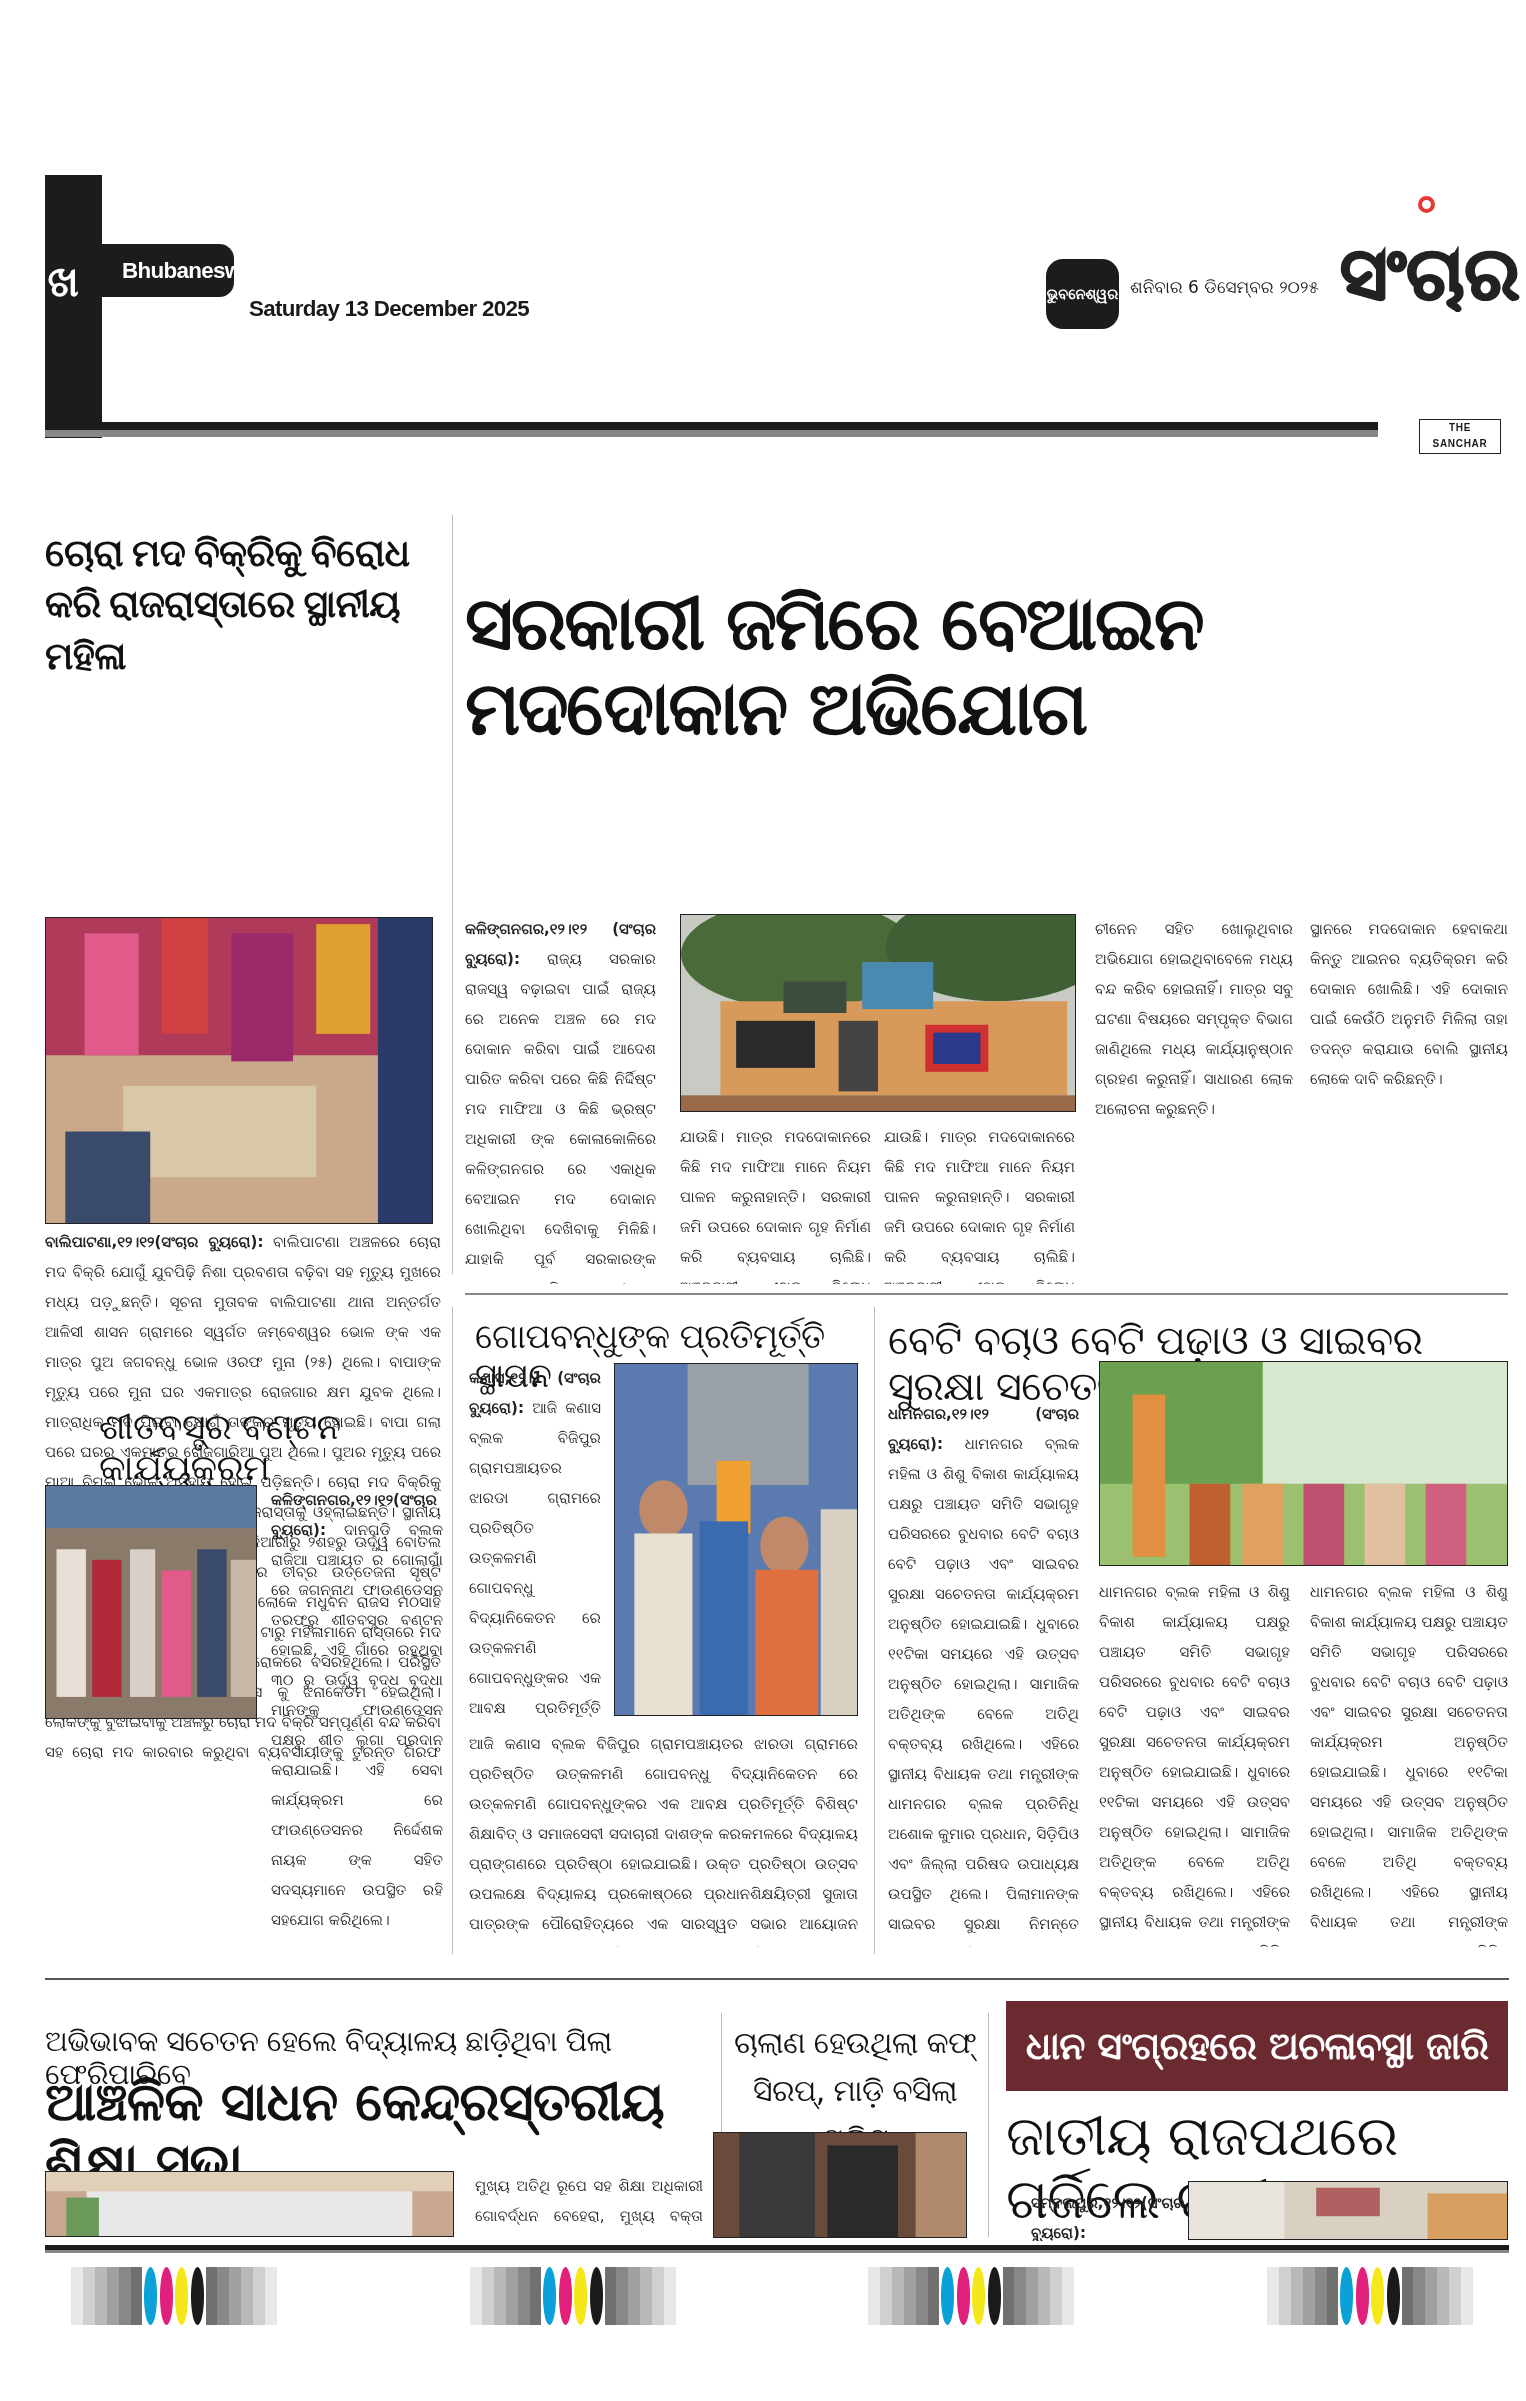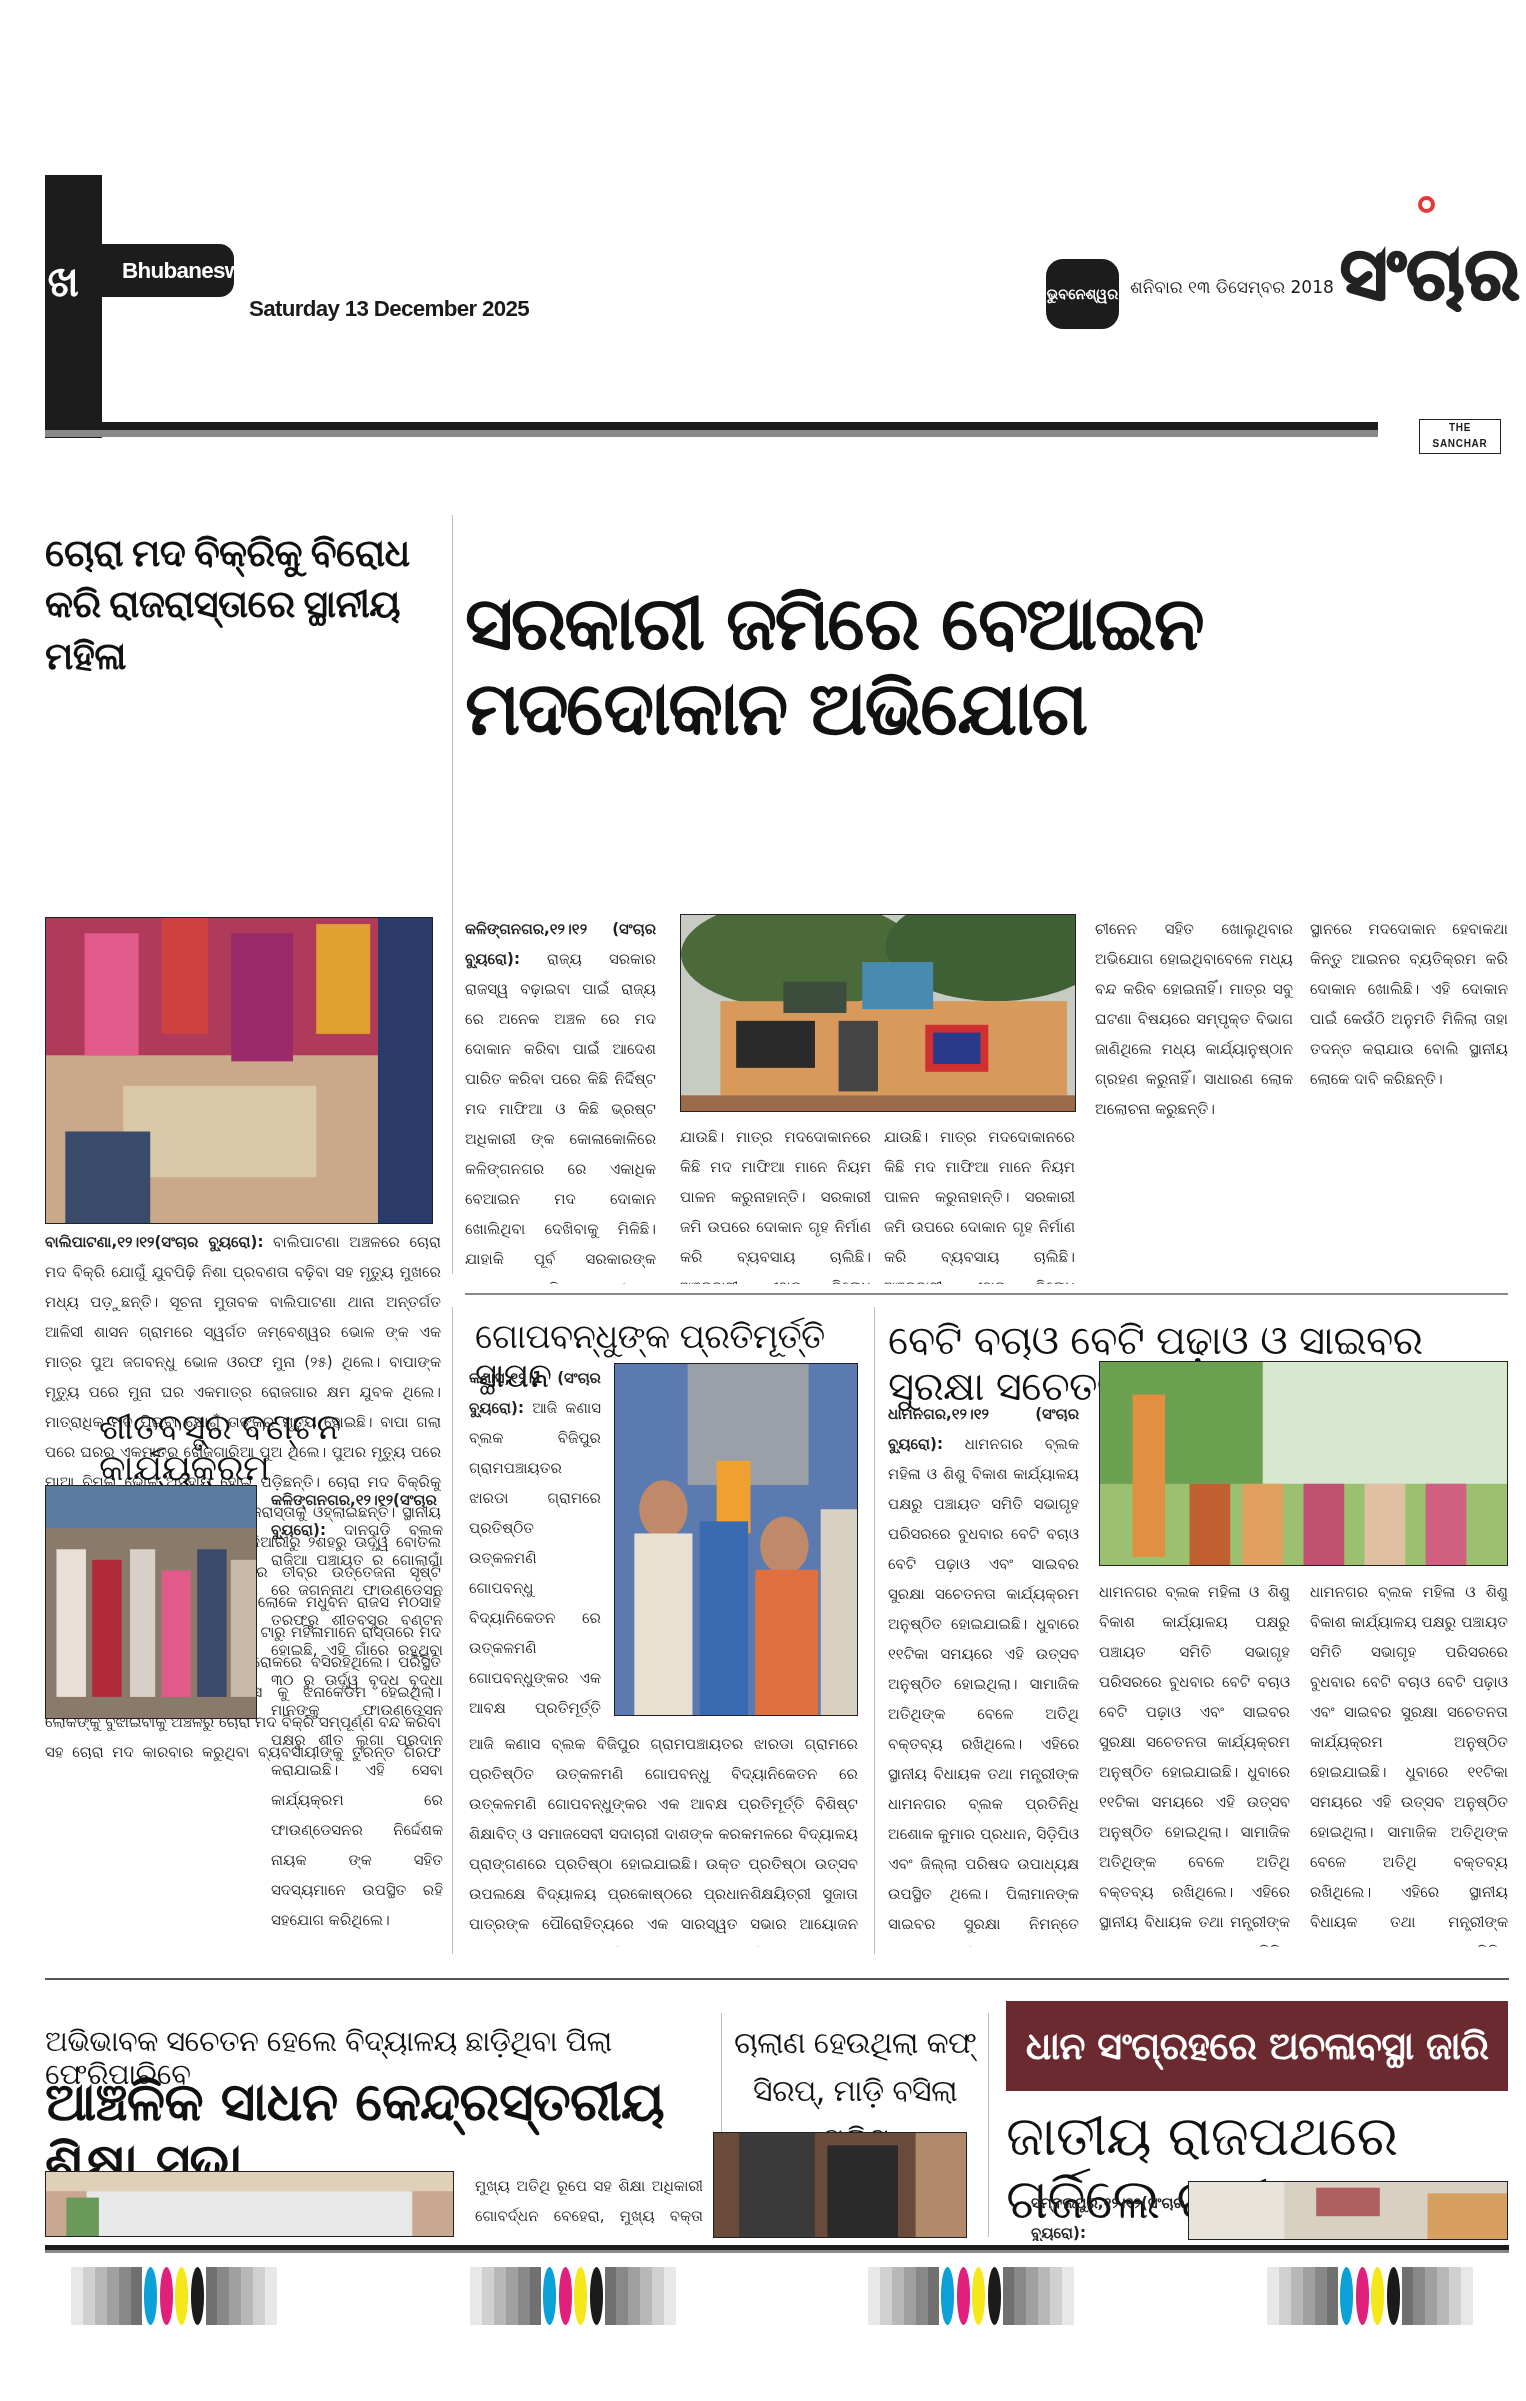"ଶନିବାର ୧୩ ଡିସେମ୍ବର 2018" div.abs { text: ୧୩ ଡିସେମ୍ବର 2018 -> 6 ଡିସେମ୍ବର ୨୦୨୫ }
